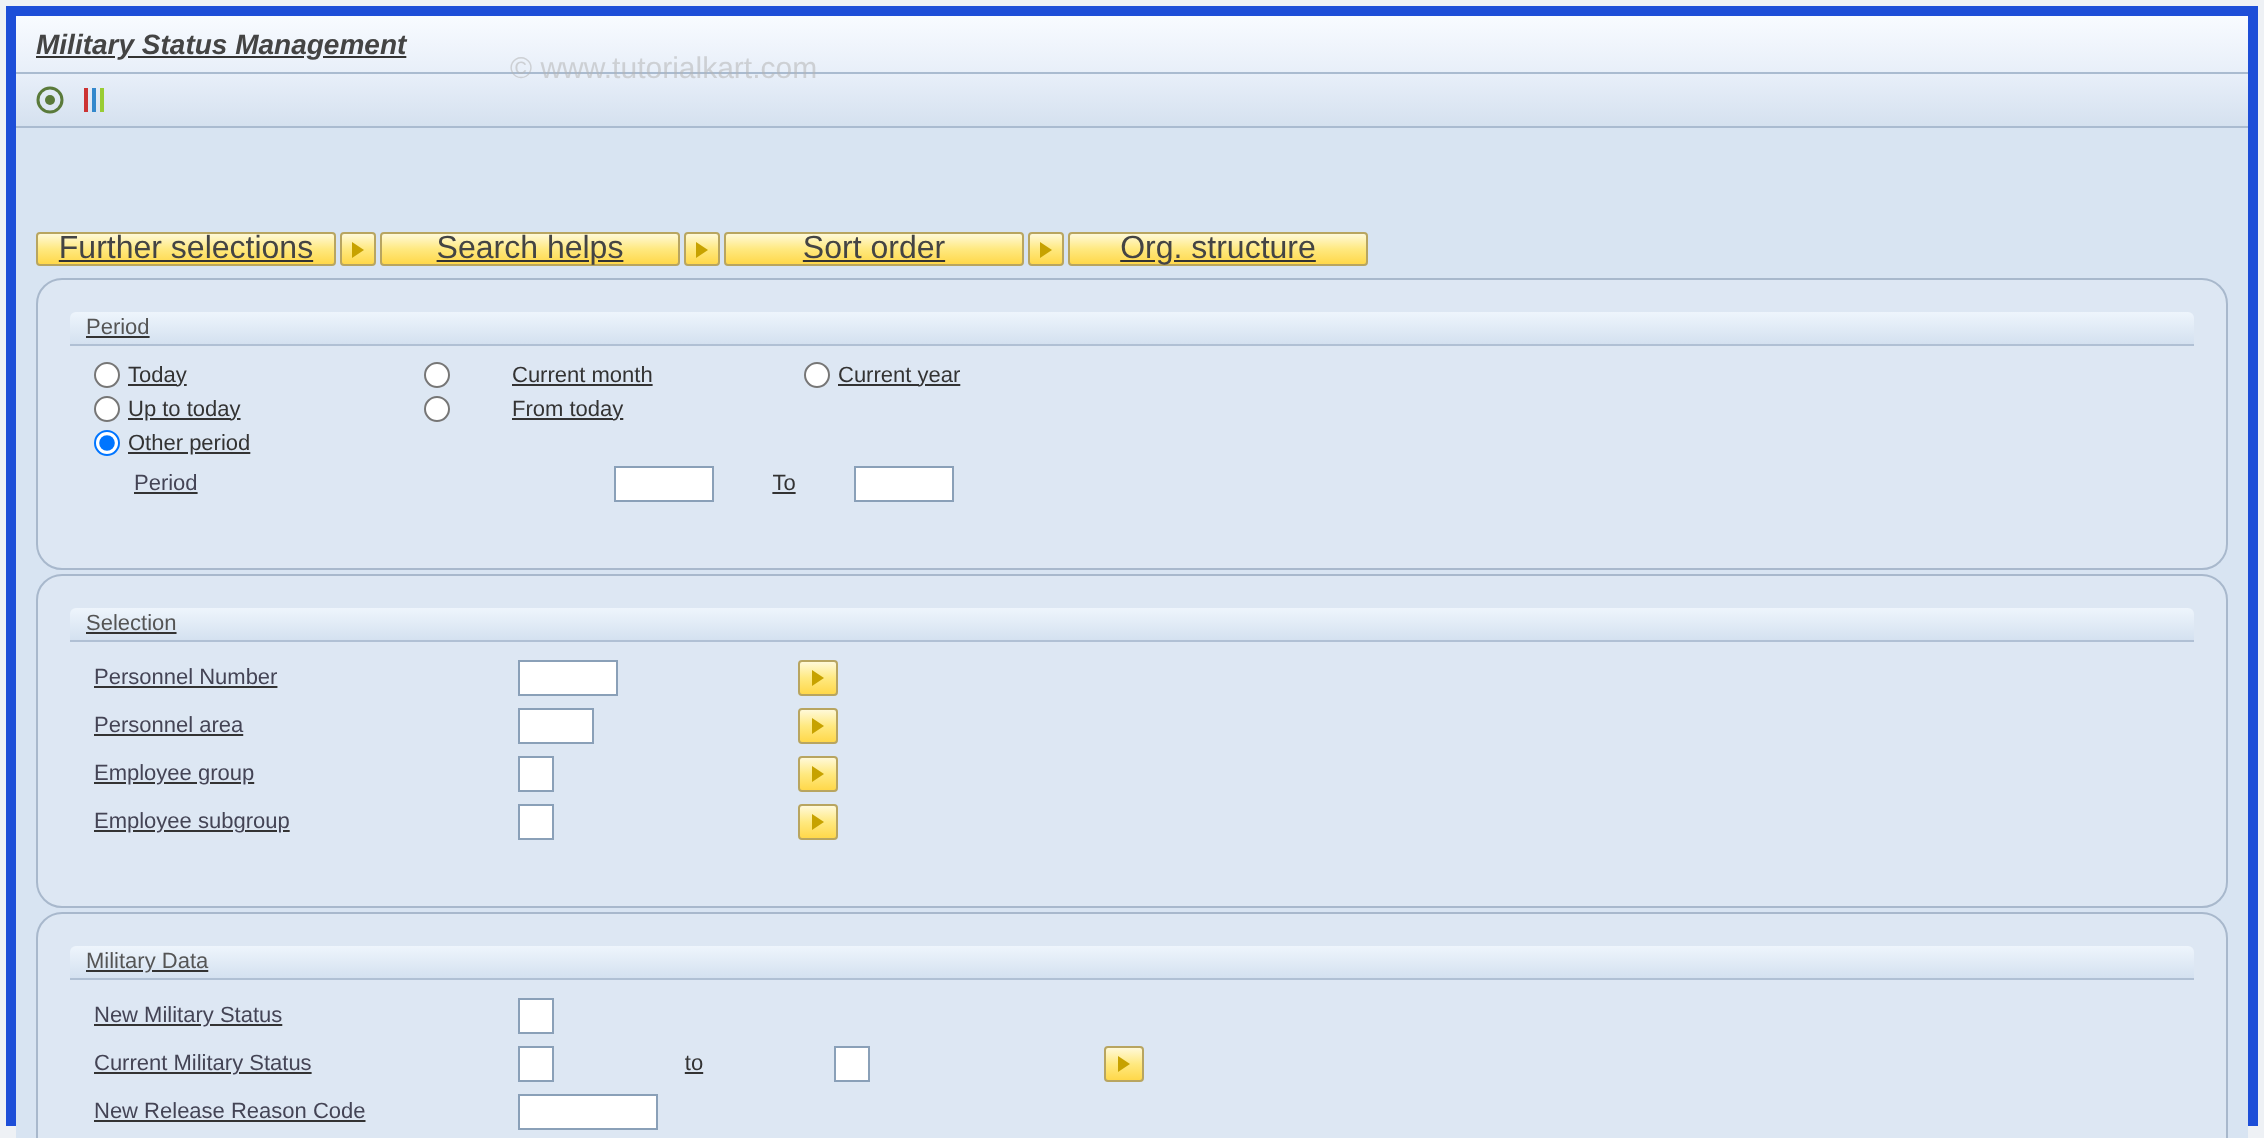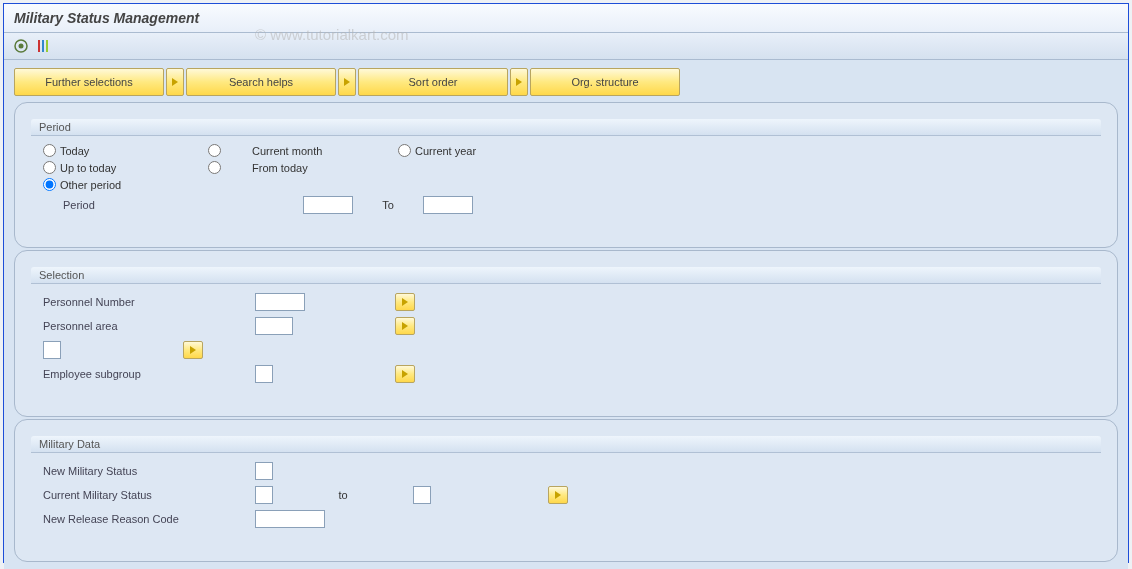"Military Status Management" .outer { border: 1px solid #1d4ed8 -> 5px solid #1d4ed8; text-decoration: none -> underline }
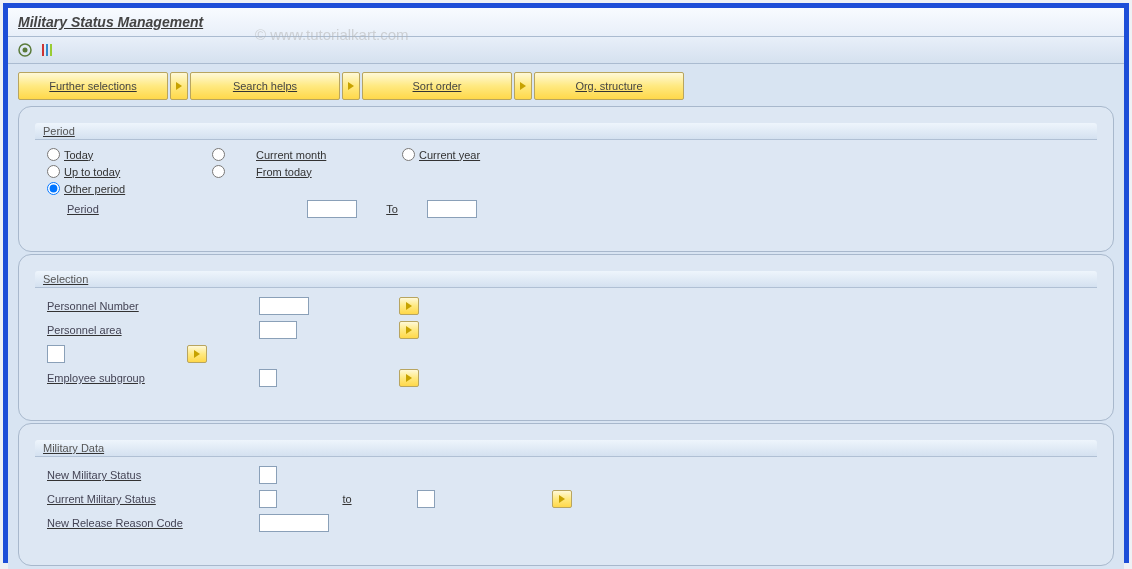"Further selections" .sap-btn { font-size: 11px -> 16px; height: 28px -> 17px; margin-top: none -> 44px }
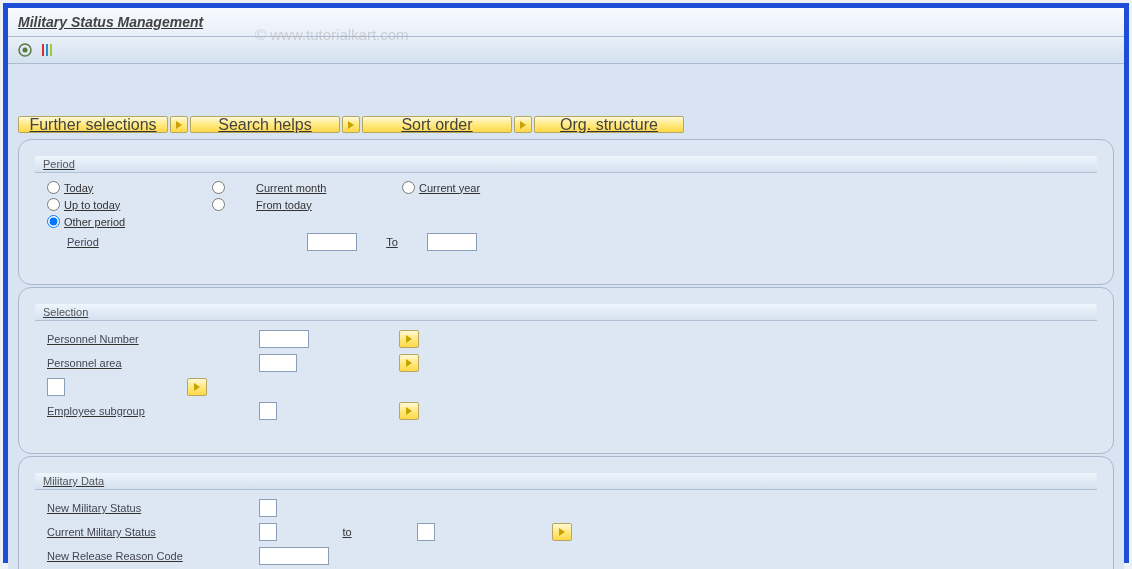"Employee group" span.lbl { html: none -> <span>Employee group</span> }
